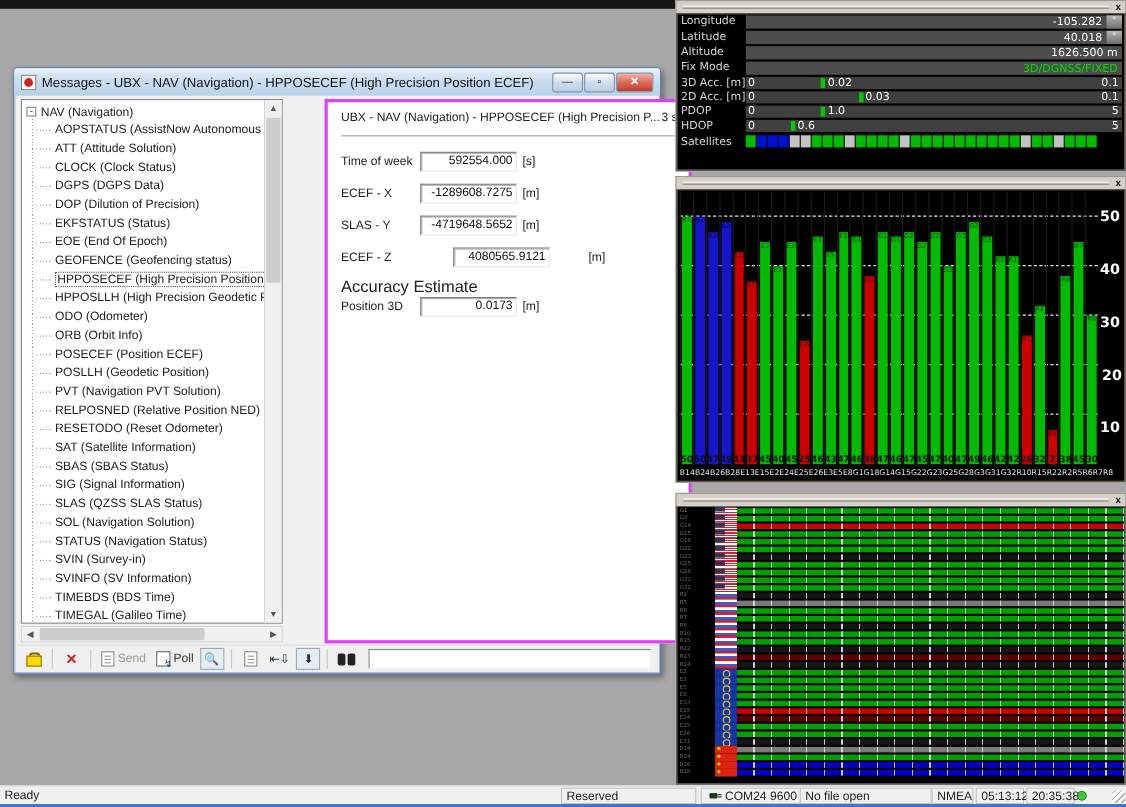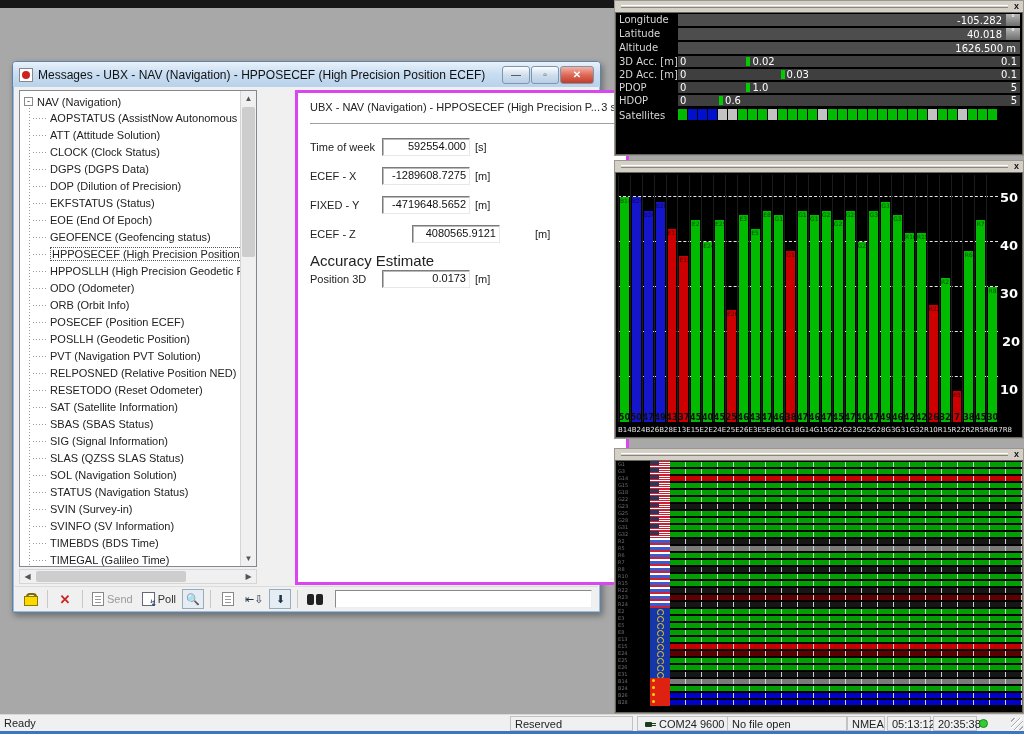"Fix Mode" div.info-row { html: none -> <div> <span>Fix Mode</span> <span>3D/DGNSS/FIXED</span> </div> }
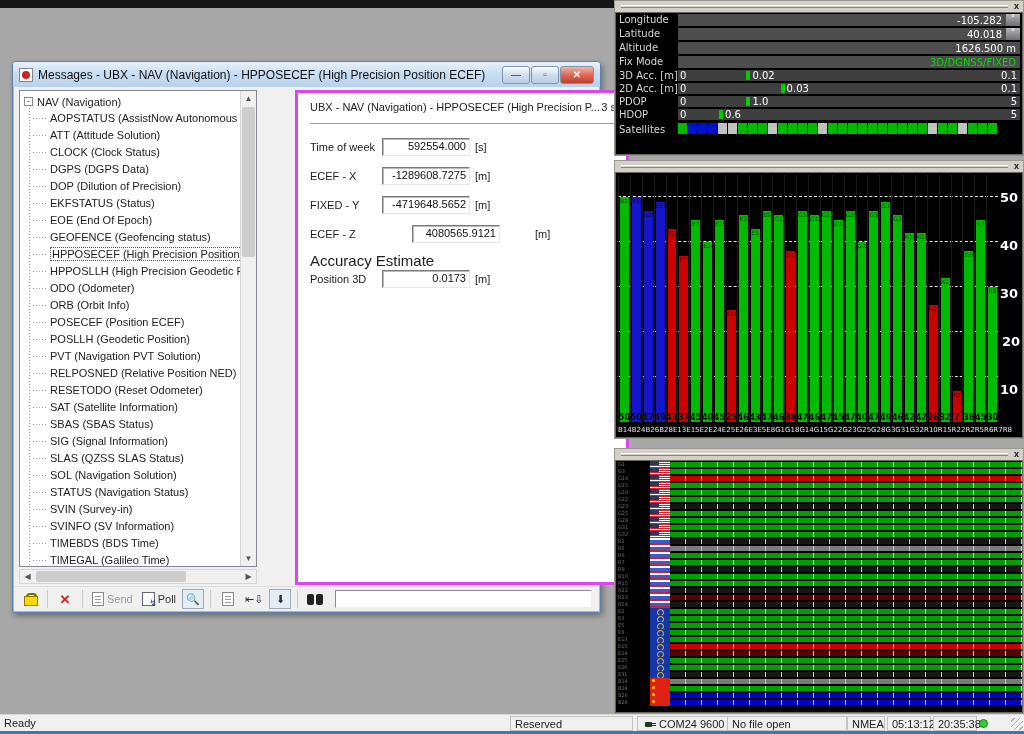"FIXED - Y" span.field-label { text: FIXED -> SLAS }
